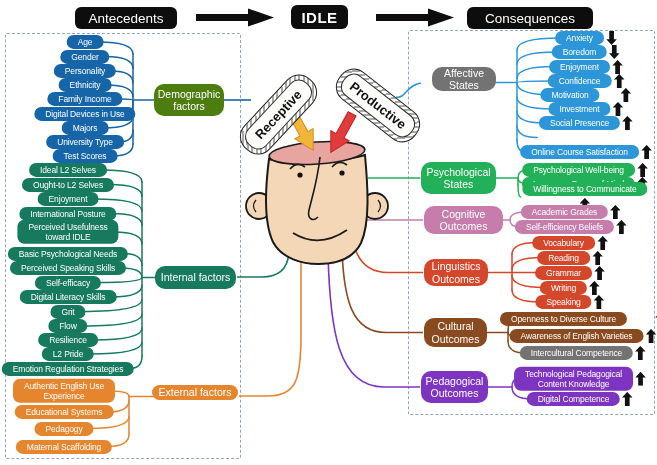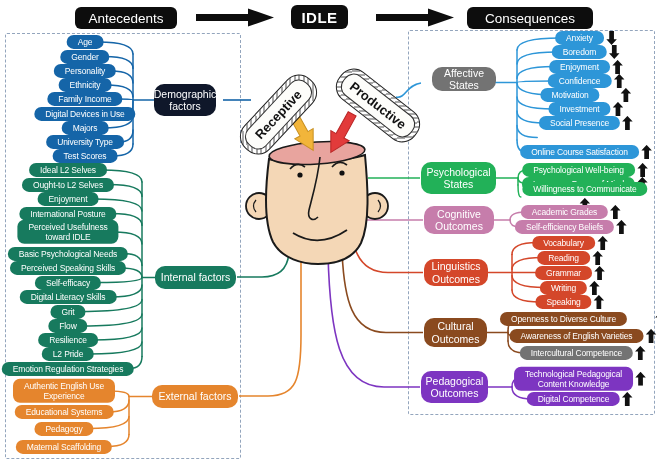"Demographic" div.hub { background: #0f172a -> #4d7c0f; width: 62px -> 70px }
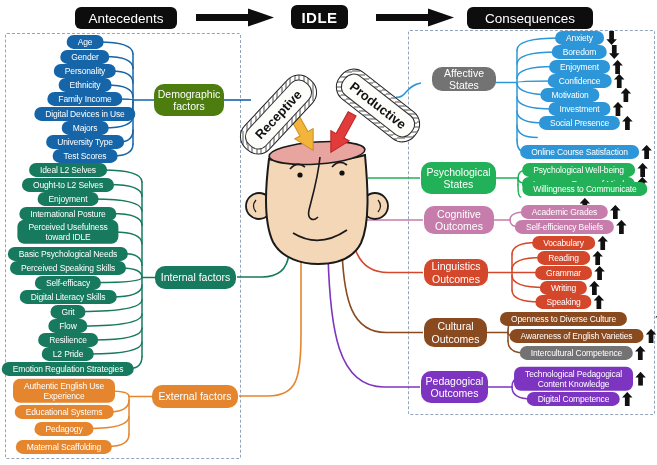"Cognitive" div.hub { width: 70px -> 79px }
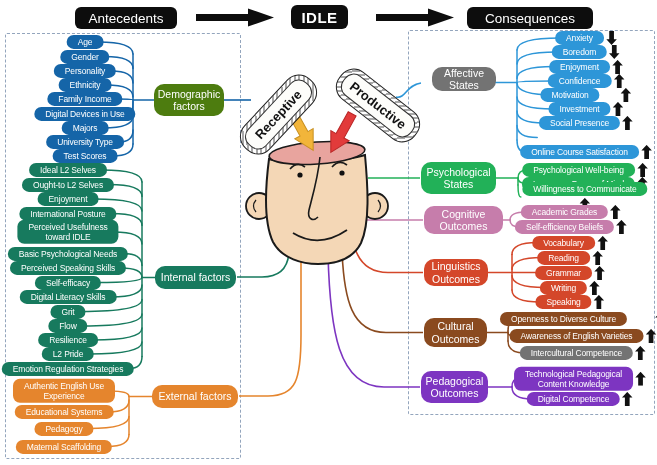"External factors" div.hub { height: 23px -> 15px }
